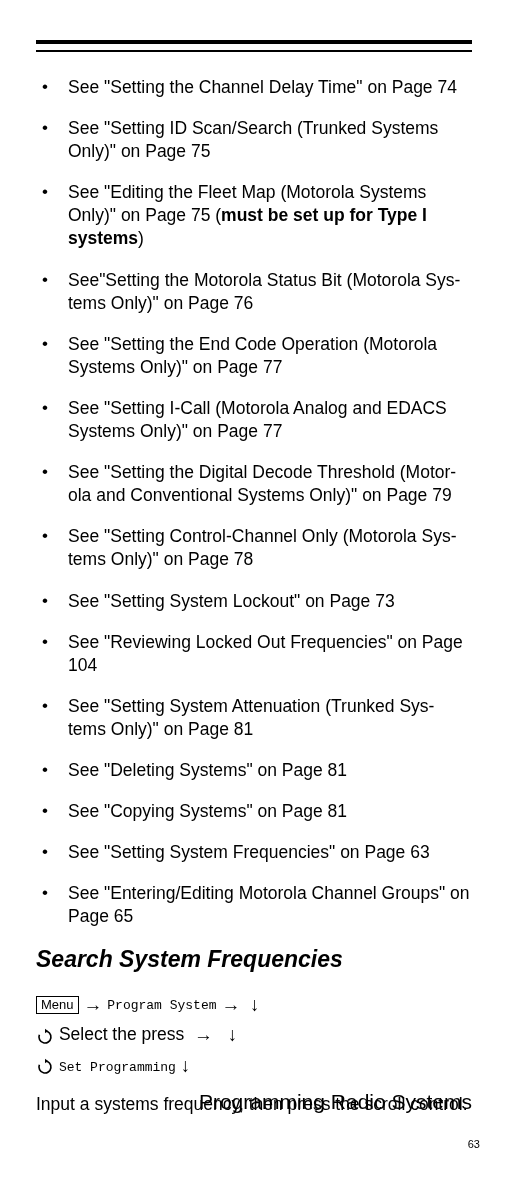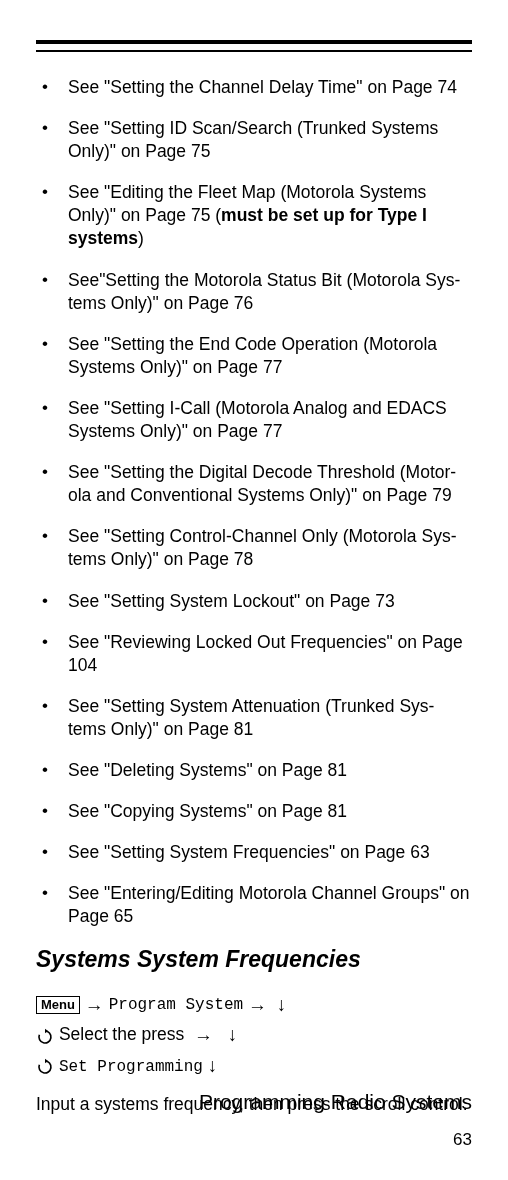"Systems System Frequencies" h2.section { text: Systems -> Search }
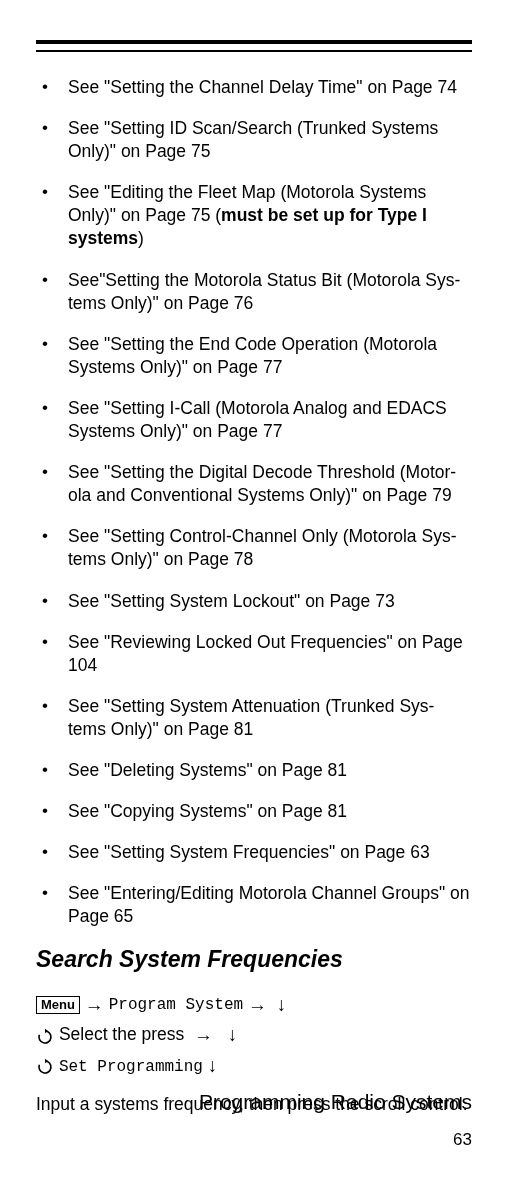"Menu" .menu-box { font-weight: bold -> normal }
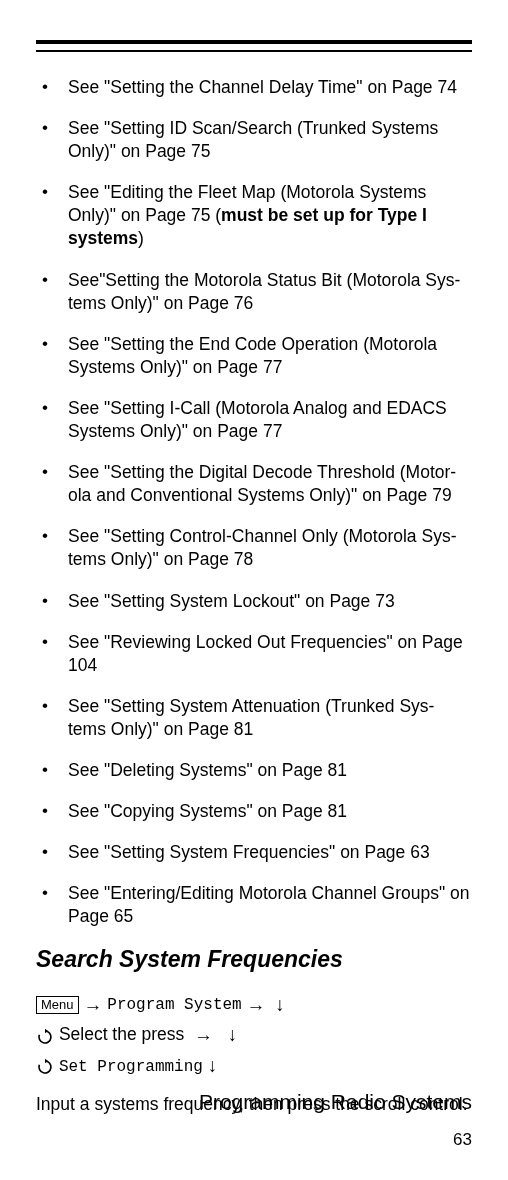"Program System" .mono { font-size: 16px -> 13px }
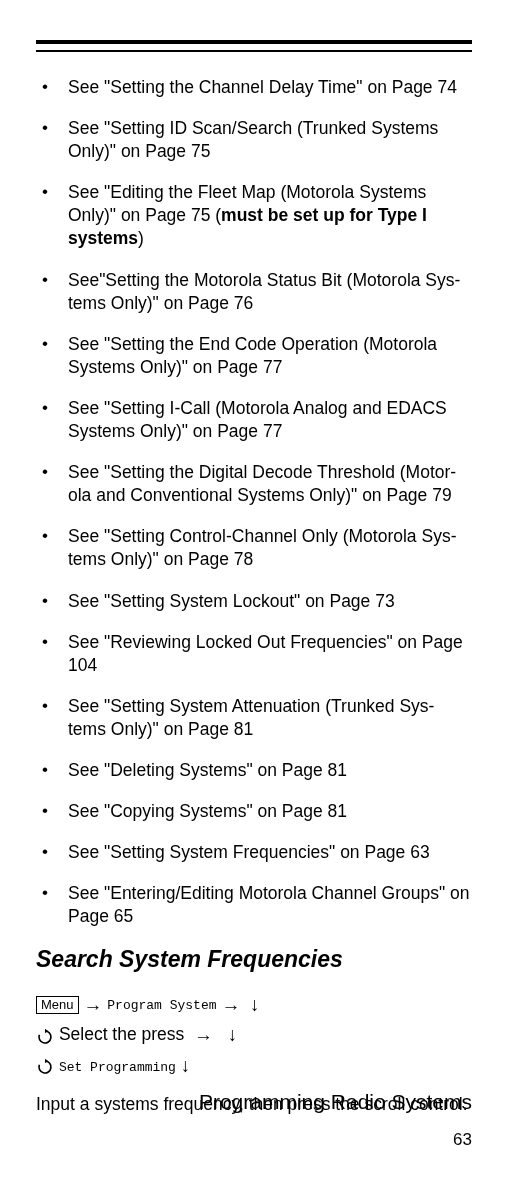"63" .page-number { font-size: 17px -> 11px; right: 36px -> 28px }
